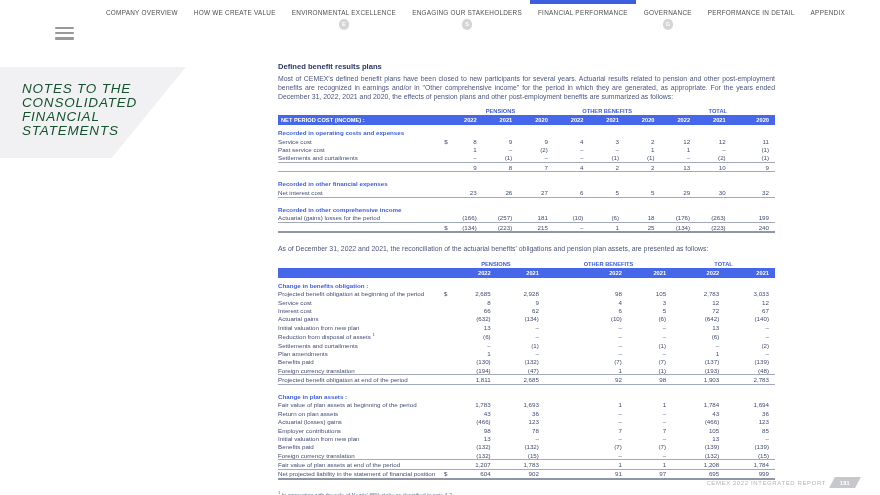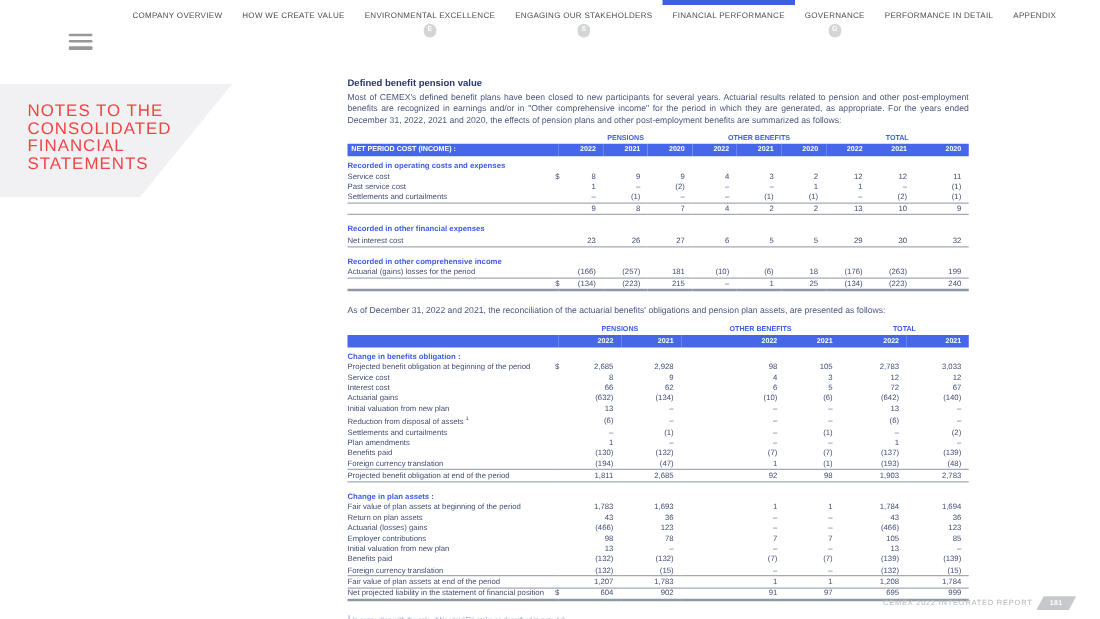"Defined benefit pension value" h1.heading { text: pension value -> results plans }
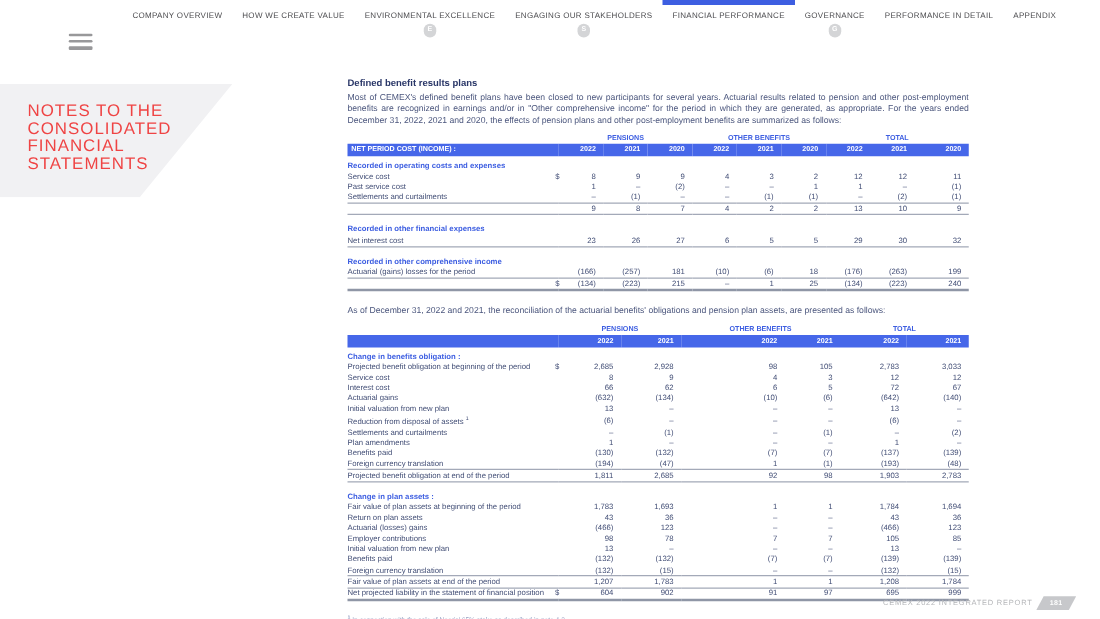"NOTES TO THE" .side-title { color: #ef4444 -> #14532d; font-style: none -> italic }
